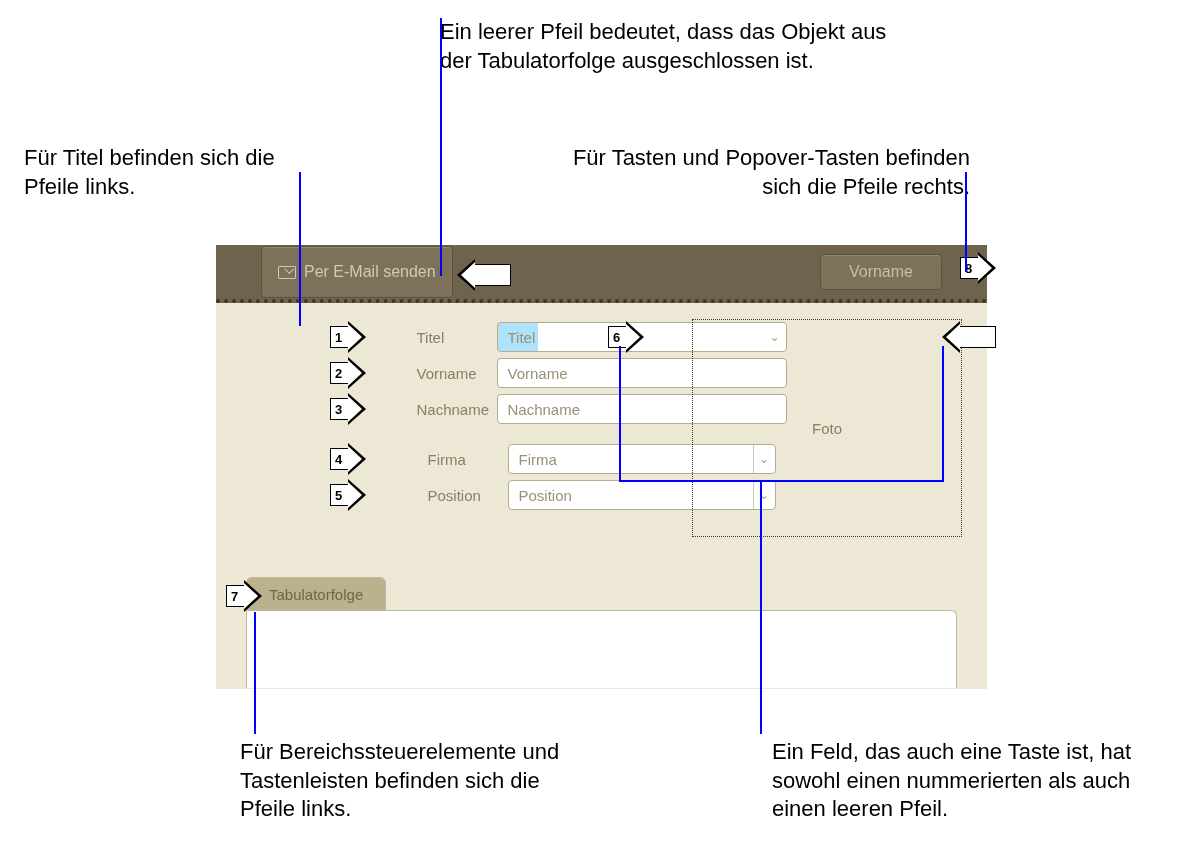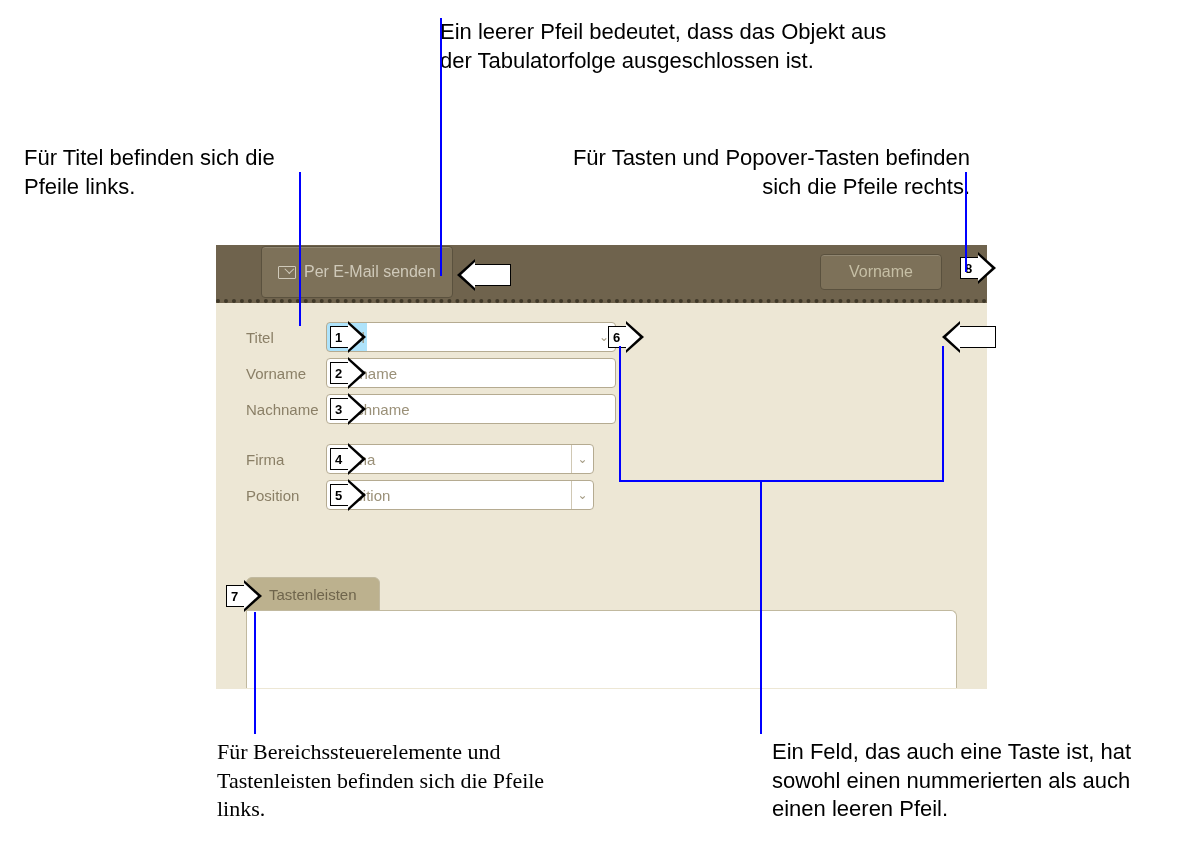"Titel" .form-row { justify-content: none -> center }
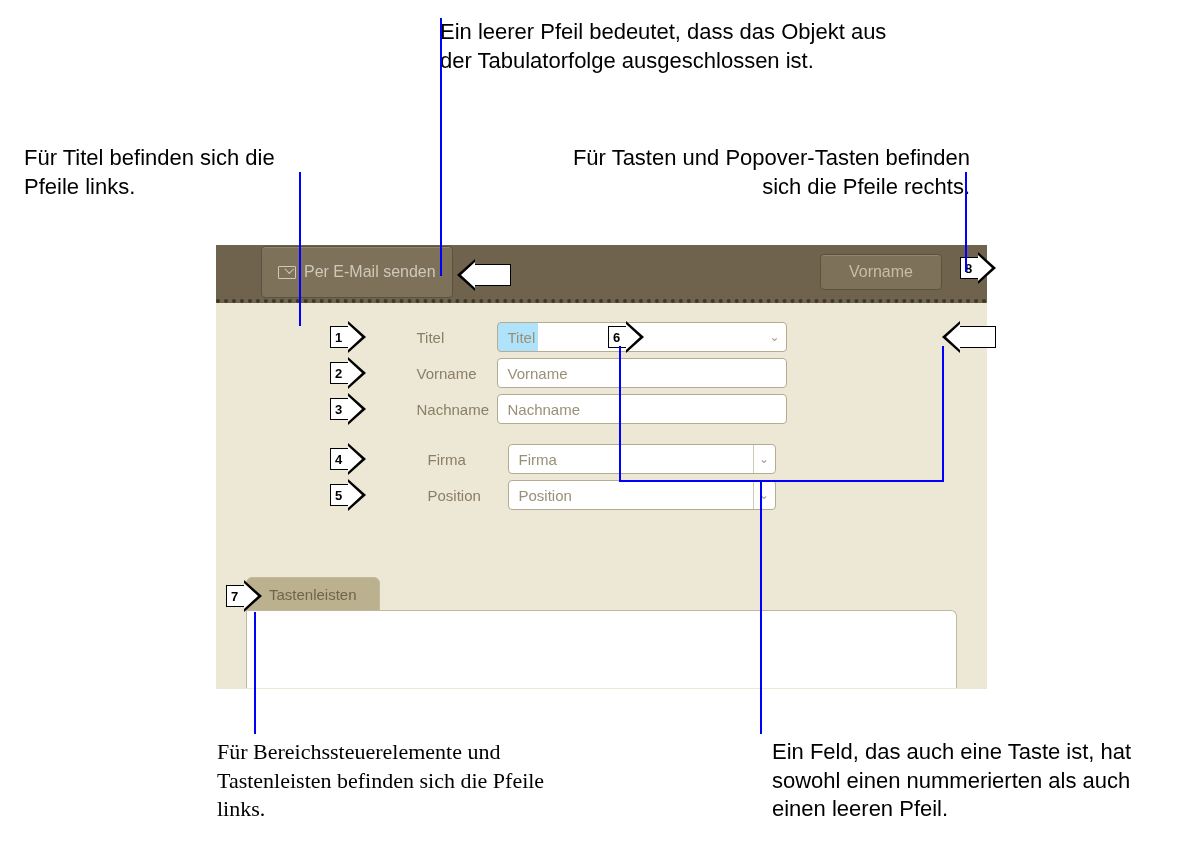"Foto" div.photo-box { html: none -> <div> <span>Foto</span> </div> }
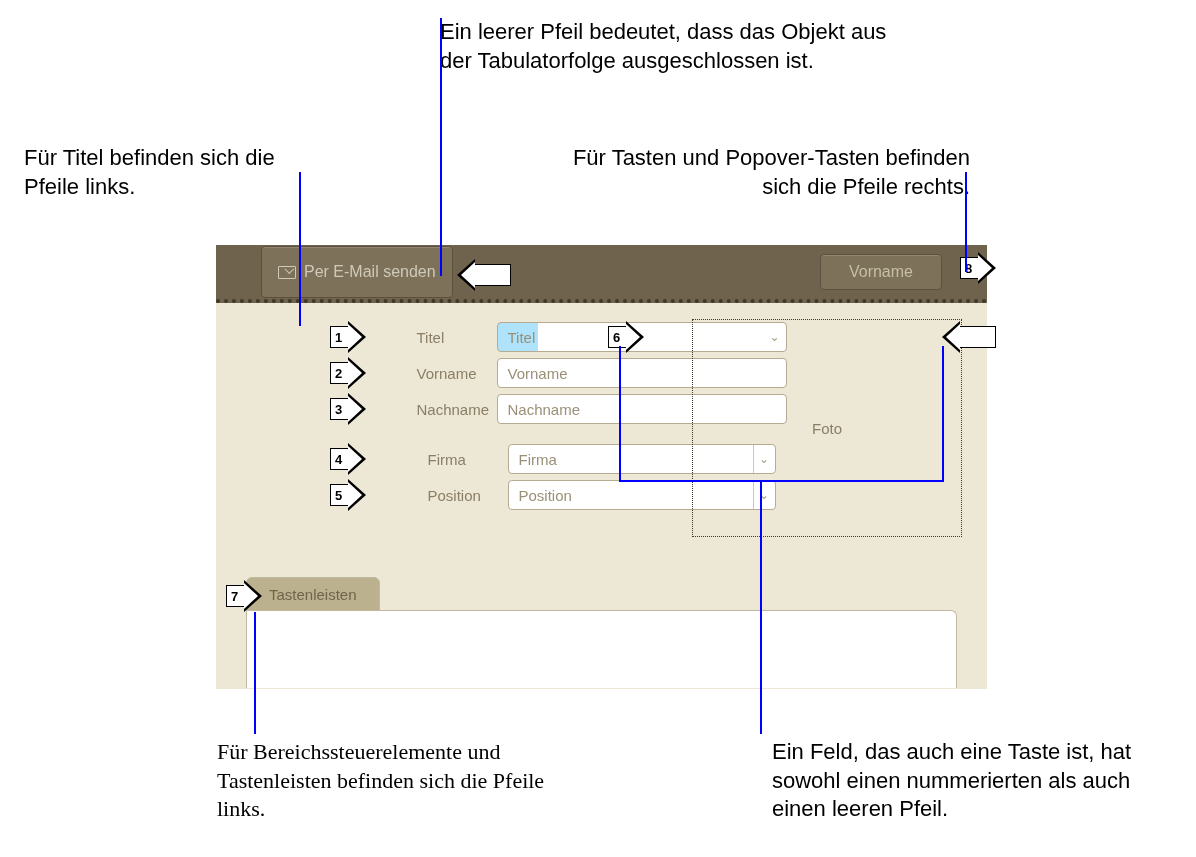"Tastenleisten" div.tab { text: Tastenleisten -> Tabulatorfolge }
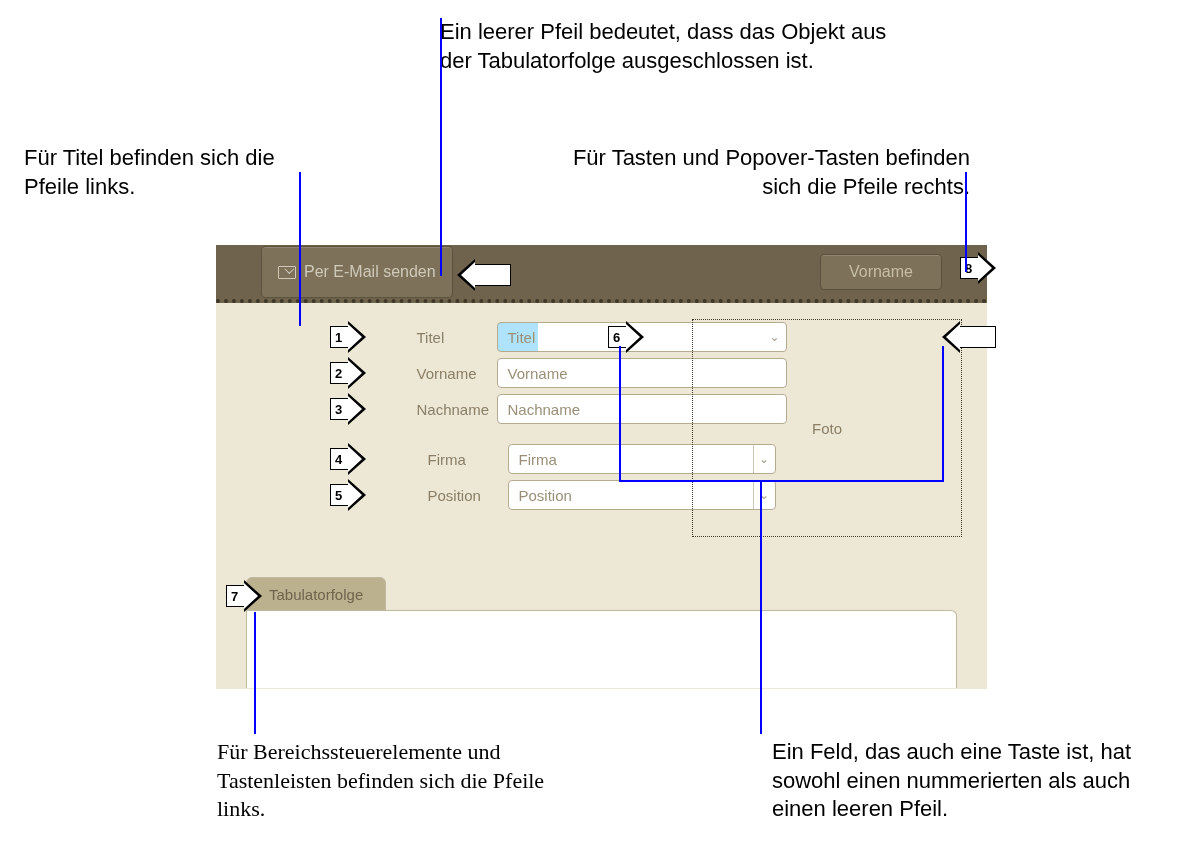"Für Bereichssteuerelemente und" div.annotation { font-family: Liberation Serif, serif -> none; left: 217px -> 240px }
